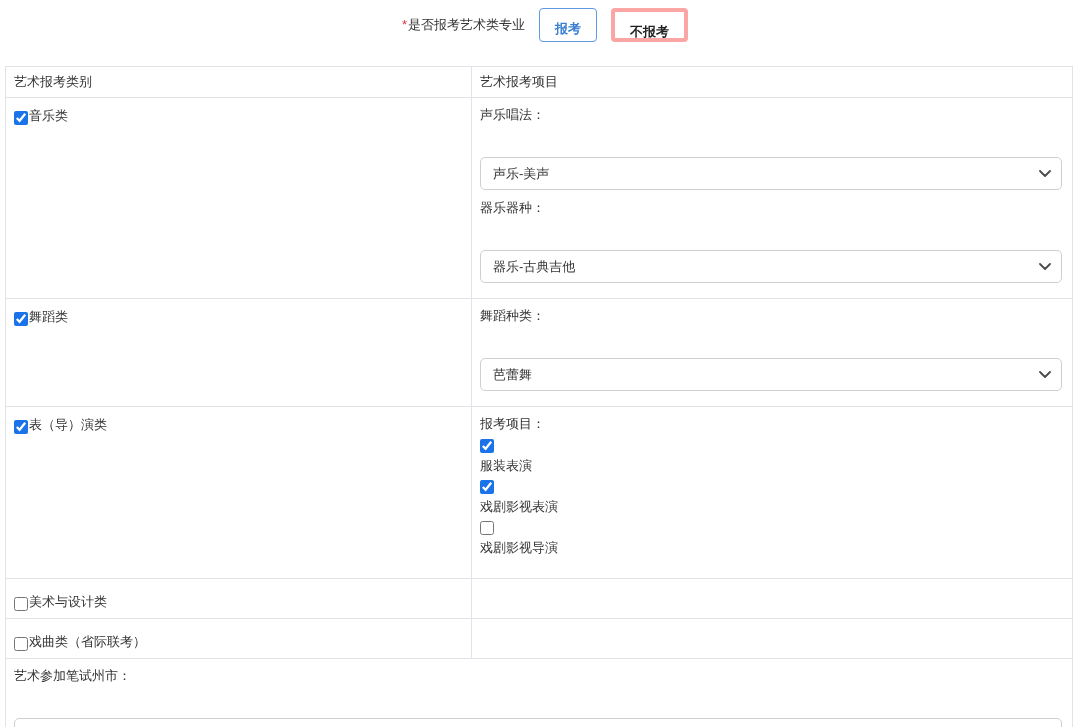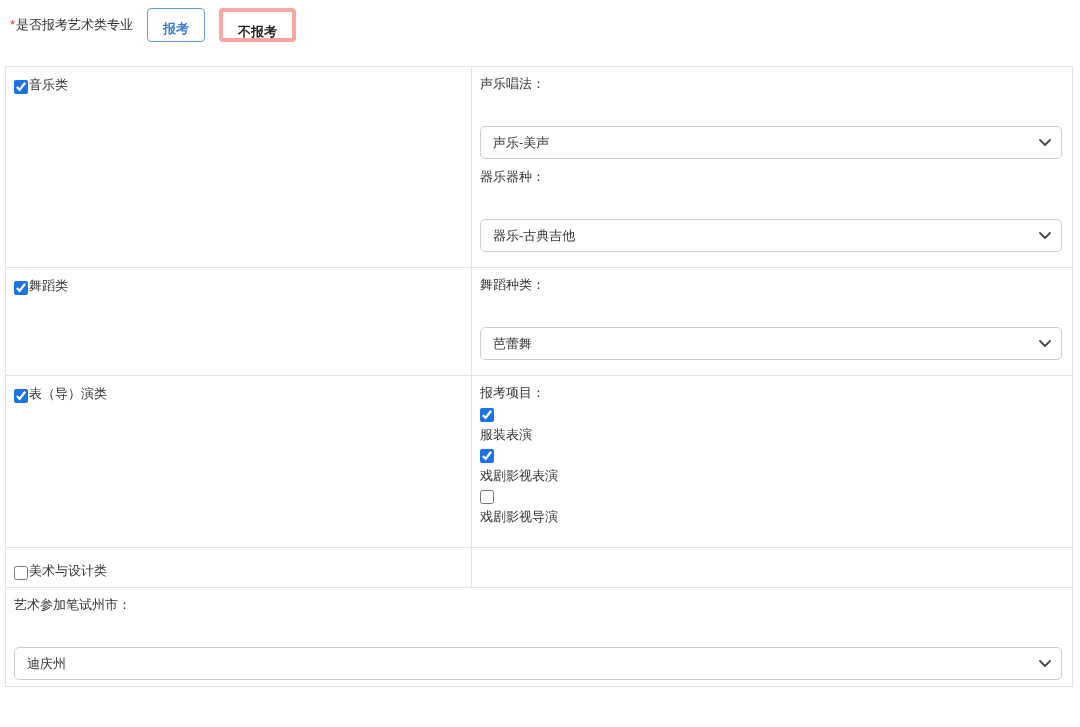"*是否报考艺术类专业" .topbar { justify-content: none -> center }
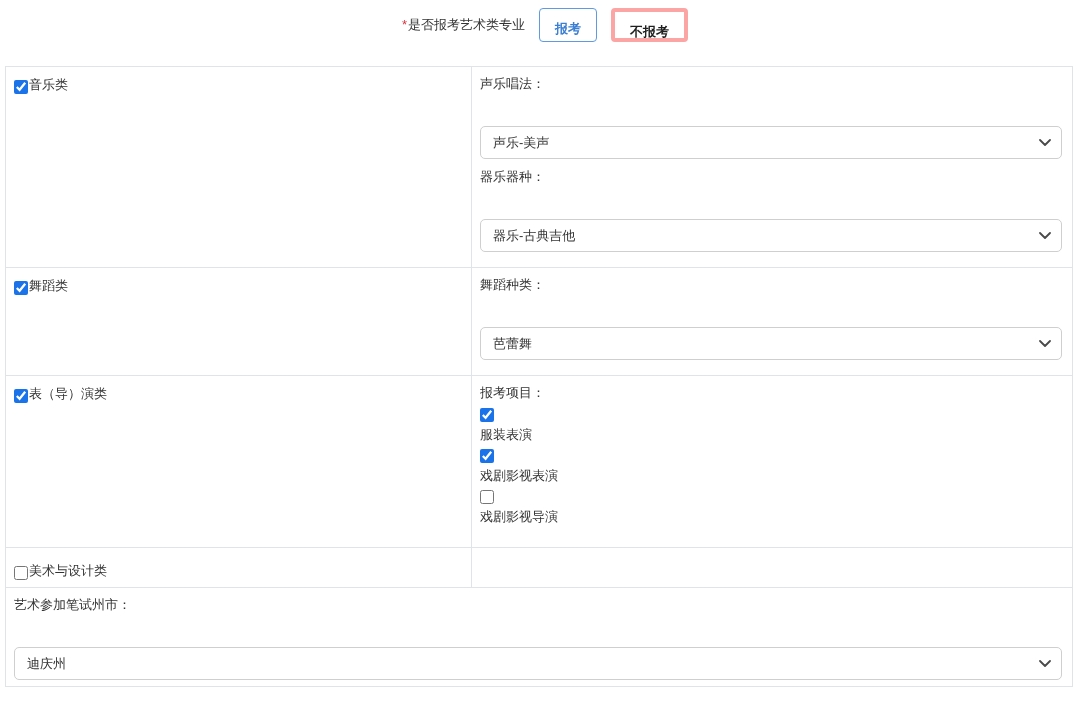"艺术报考类别" tr { html: none -> <tr> <th>艺术报考类别</th> <th>艺术报考项目</th> </tr> }
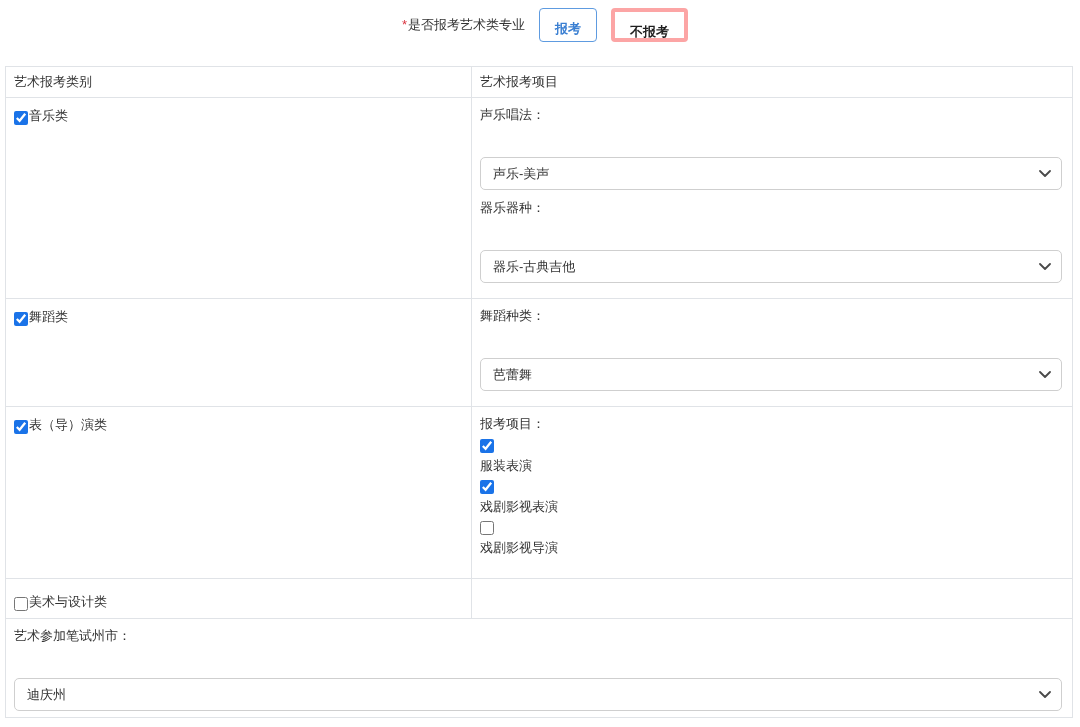"戏曲类（省际联考）" tr.simple { html: none -> <tr> <td> <label> <input> <span>戏曲类（省际联考）</span> </label> </td> <td></td> </tr> }
